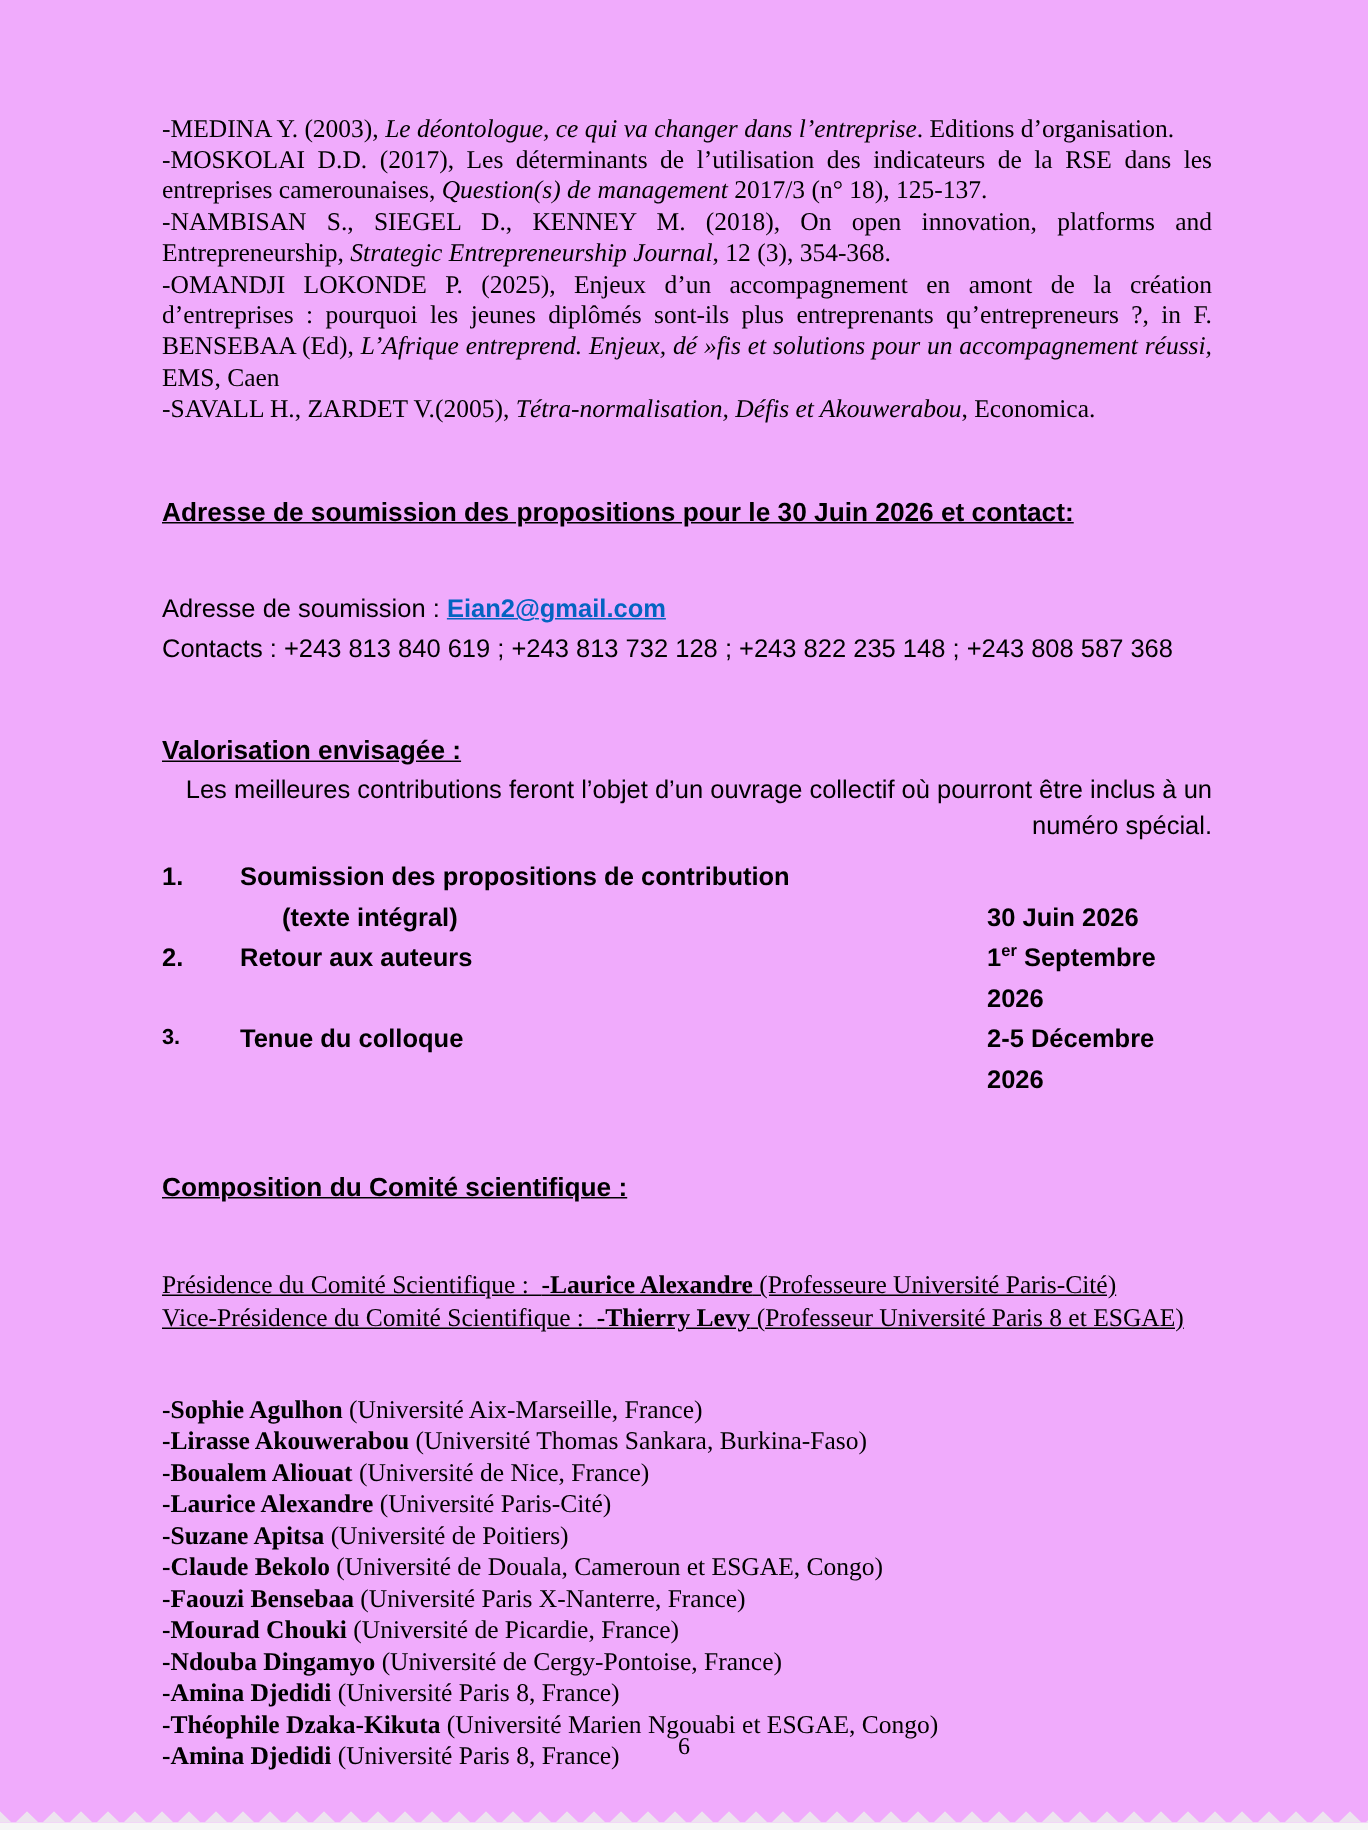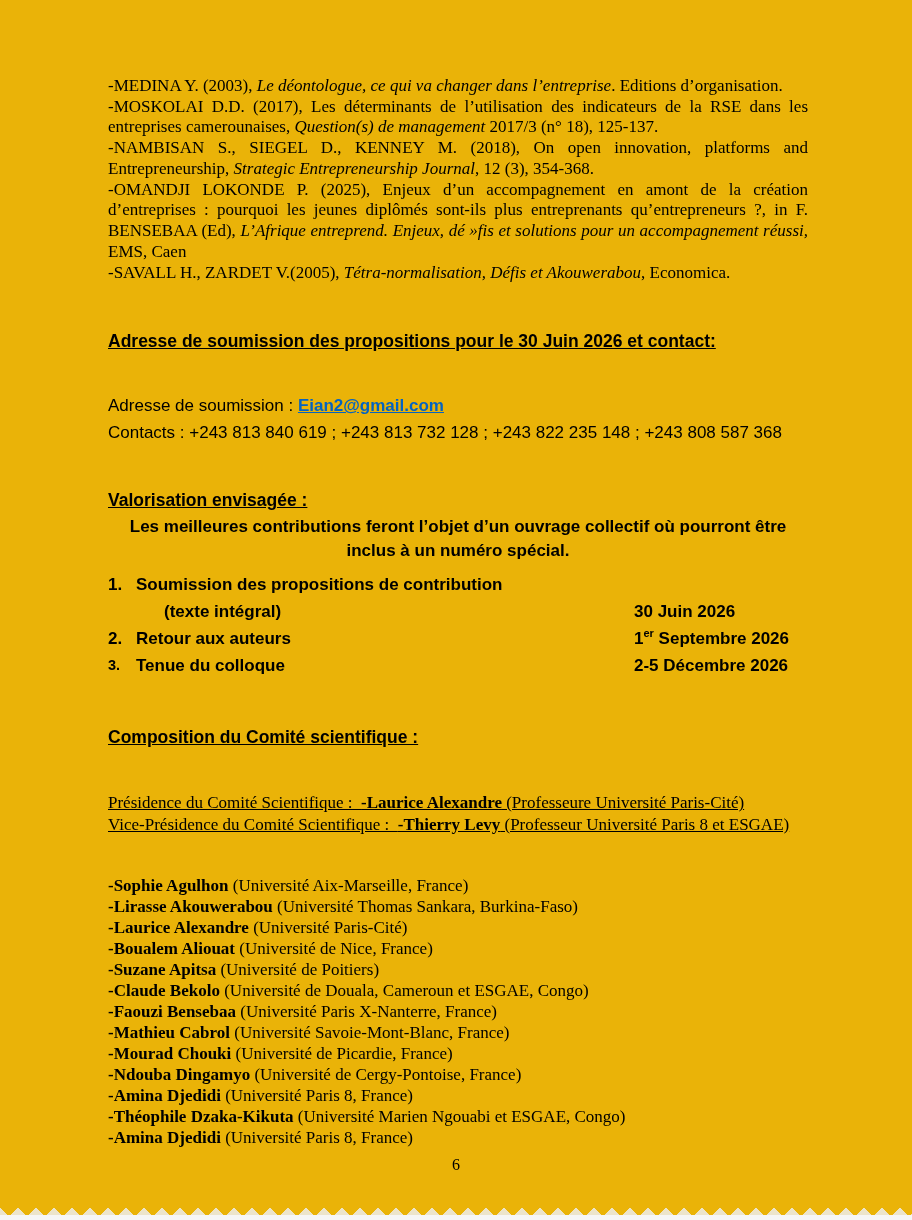"-MEDINA Y. (2003), Le déontologue," .page { background: #eab308 -> #f0abfc }
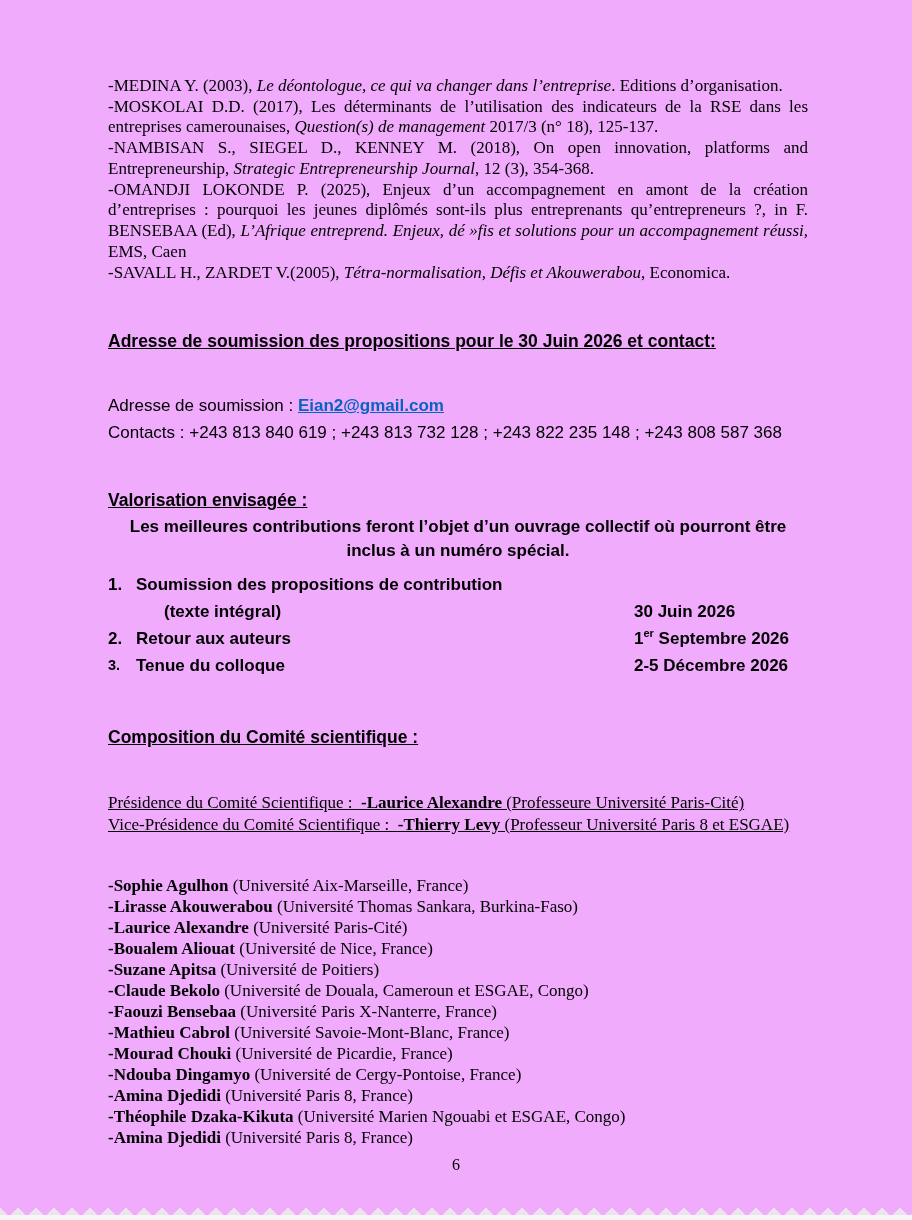"Les meilleures contributions feront" .body-text { font-weight: bold -> none; text-align: center -> right }
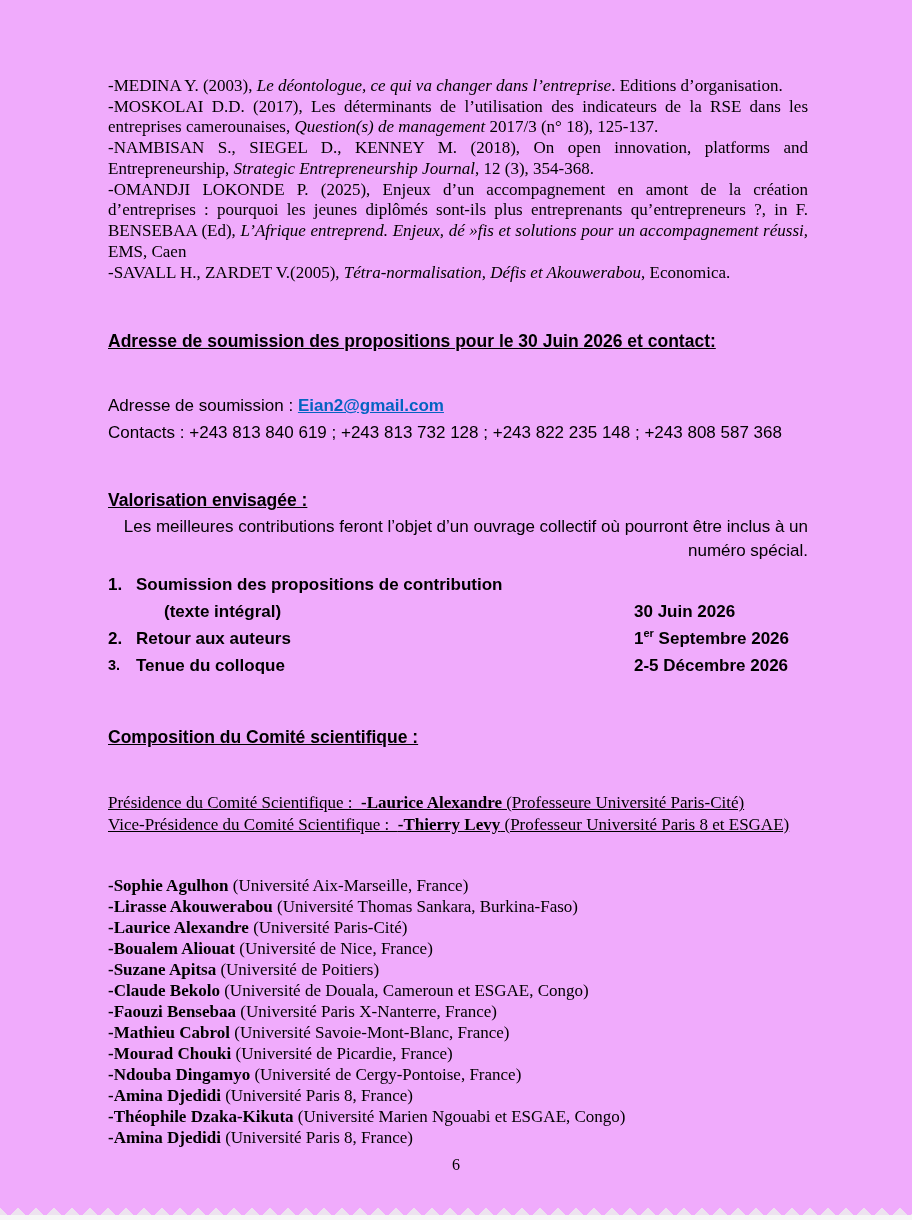"Soumission des propositions de" .cal-label { margin-left: none -> 24px }
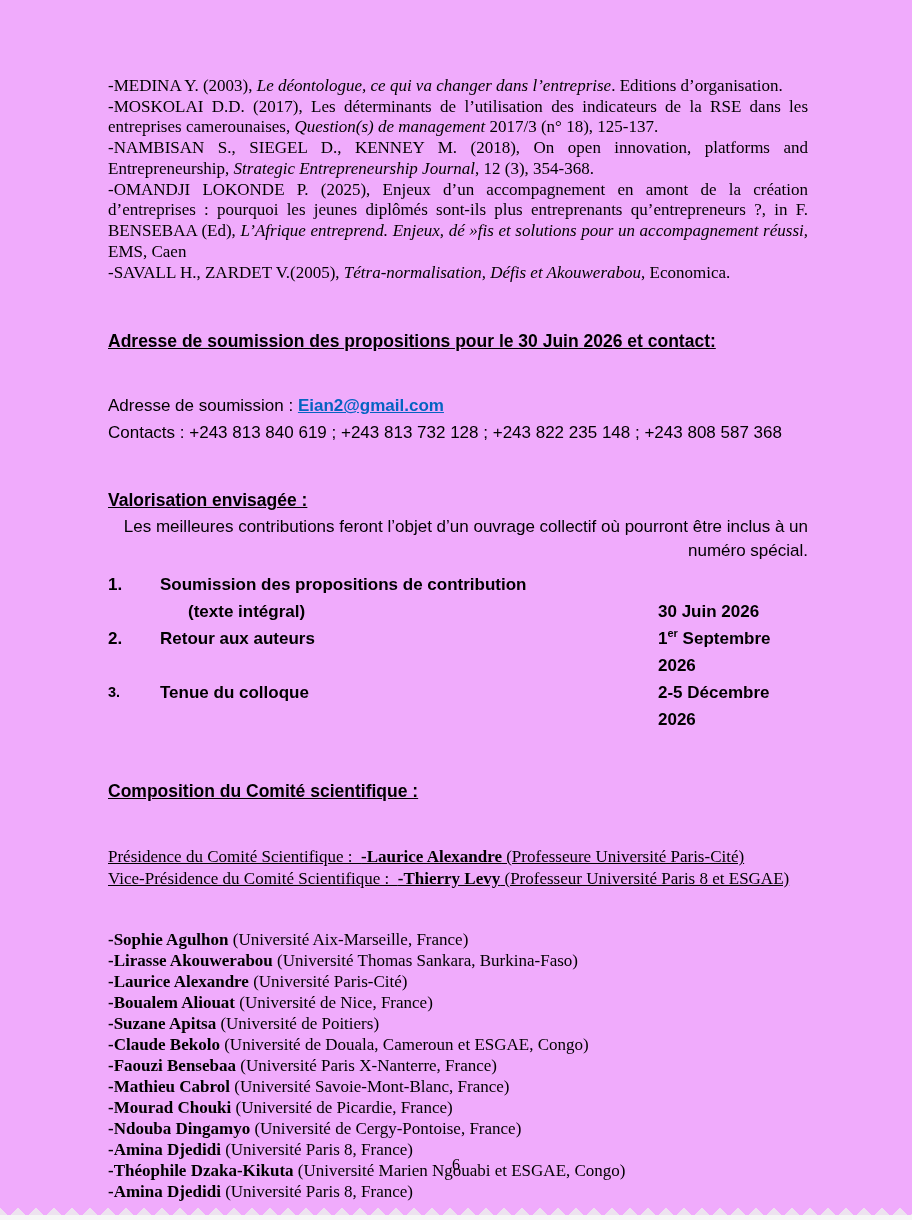"-Laurice Alexandre (Université" p.member { order: before "-Boualem Aliouat (Université de Nice," -> after "-Boualem Aliouat (Université de Nice," }
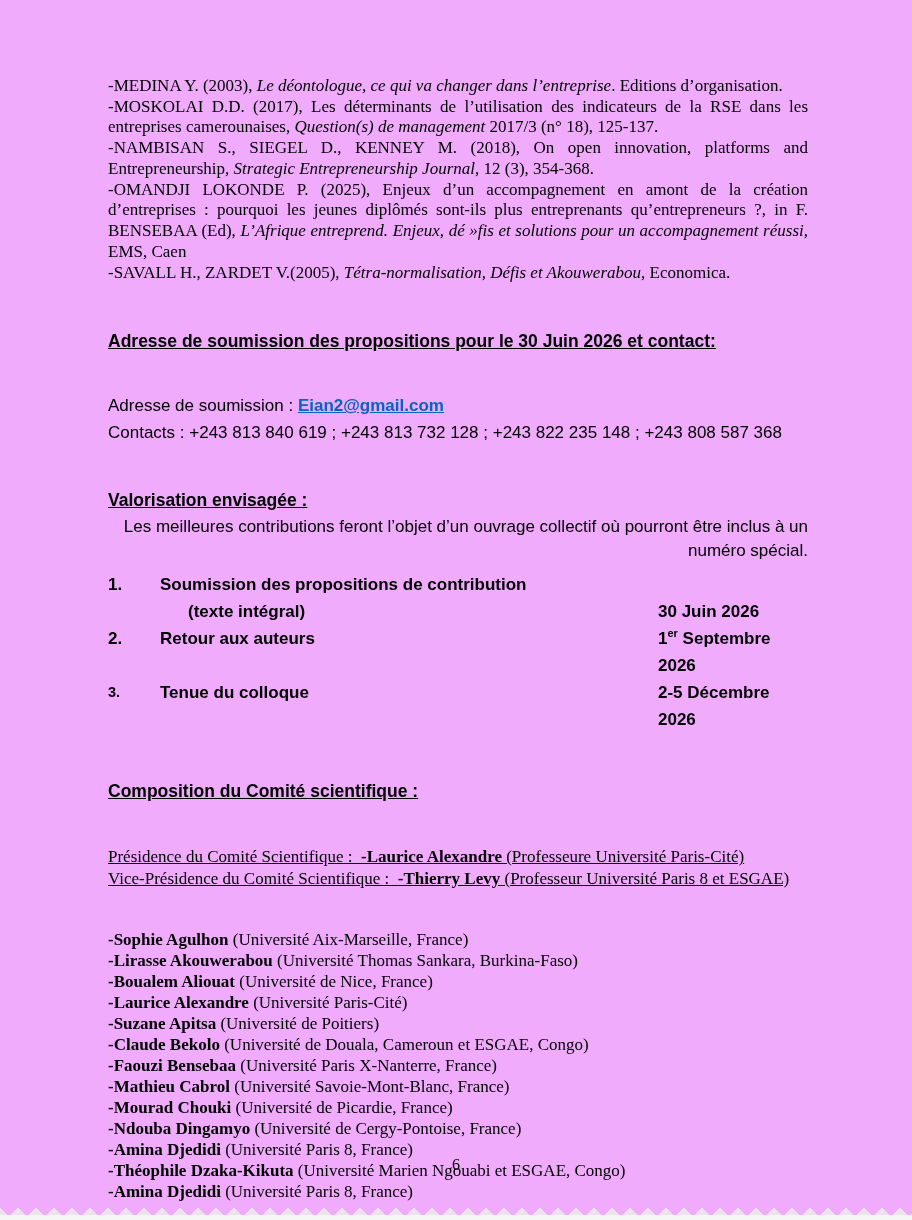"-Mathieu Cabrol (Université" p.member { html: <p><span>-Mathieu Cabrol</span><span> (Université Savoie-Mont-Blanc, France)</span></p> -> none }
